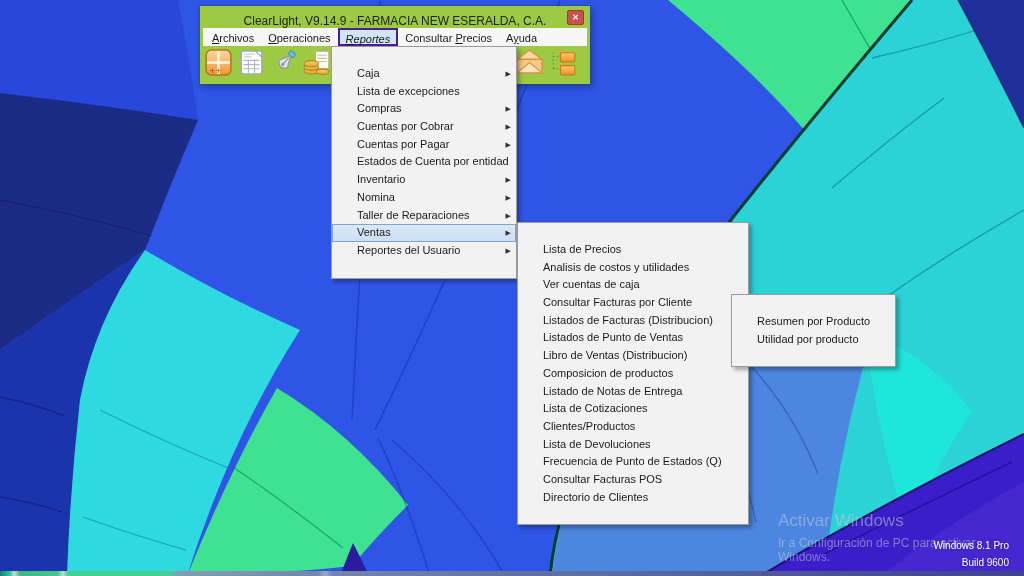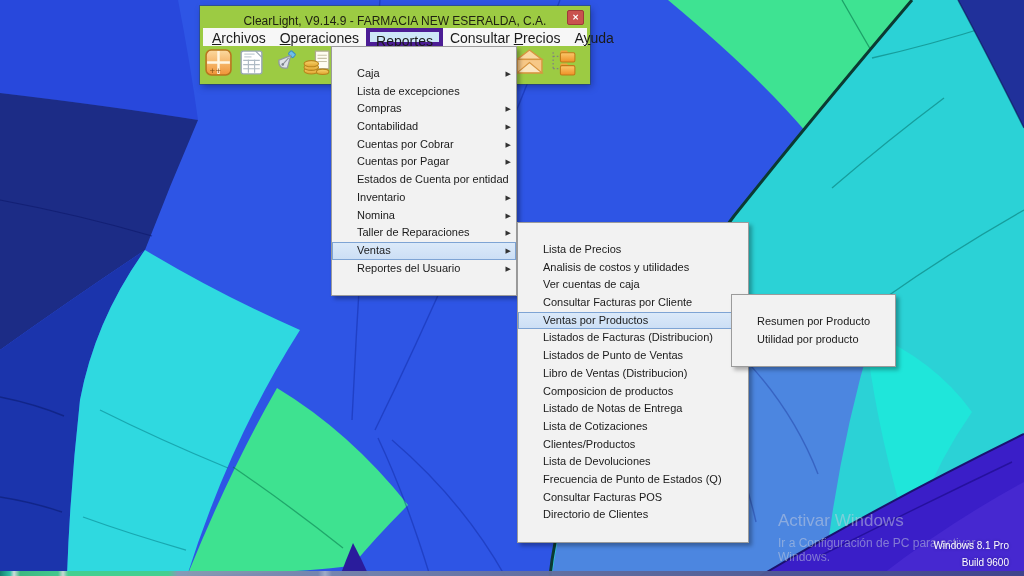"Archivos" .menubar { font-size: 14px -> 11px }
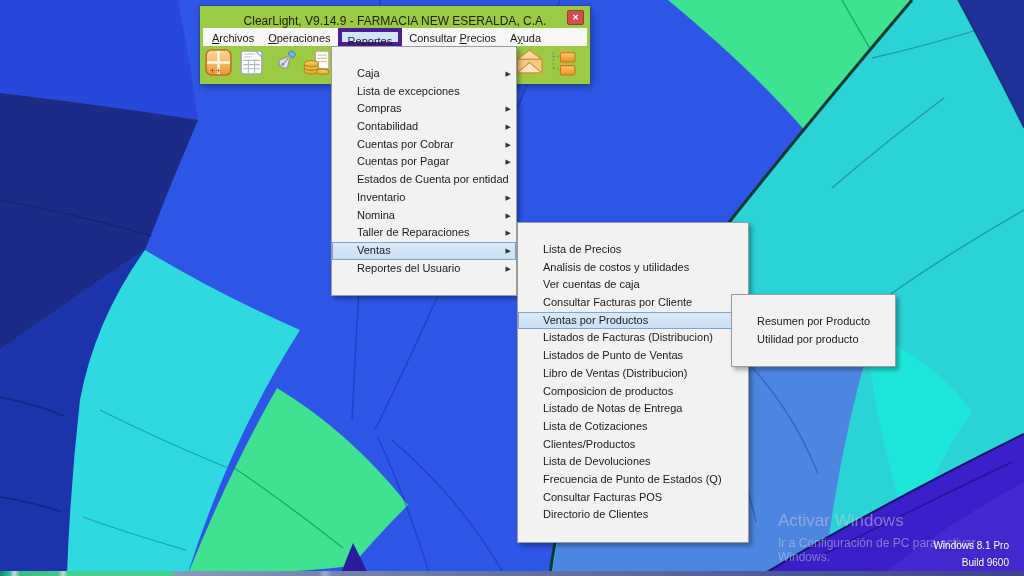"Reportes" .mb-item.active { border: 4px solid #4c1d95 -> 2px solid #4c1d95; font-style: none -> italic }
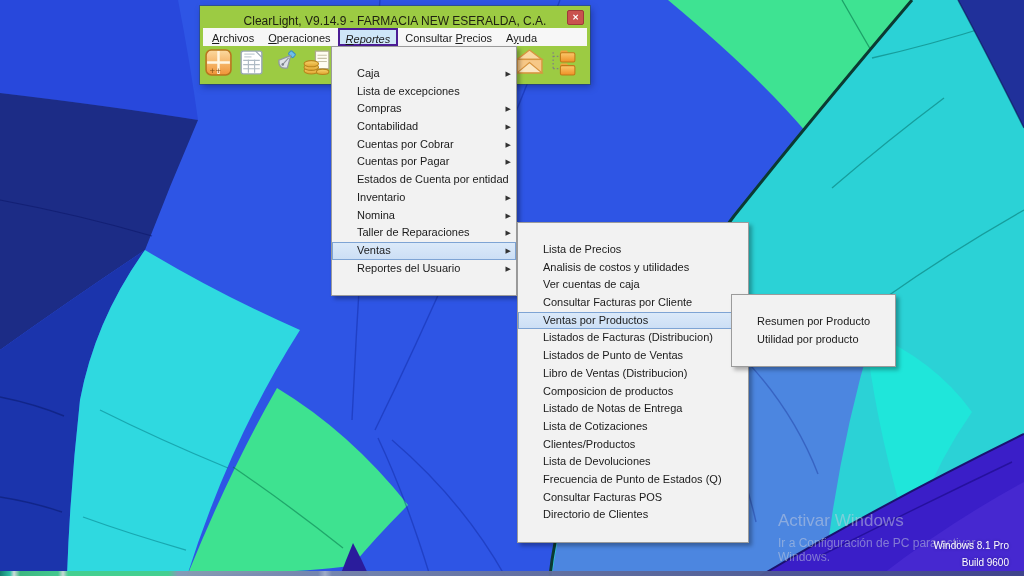"Contabilidad" div.menu-item { html: <div><span>Contabilidad</span><span>▶</span></div> -> none }
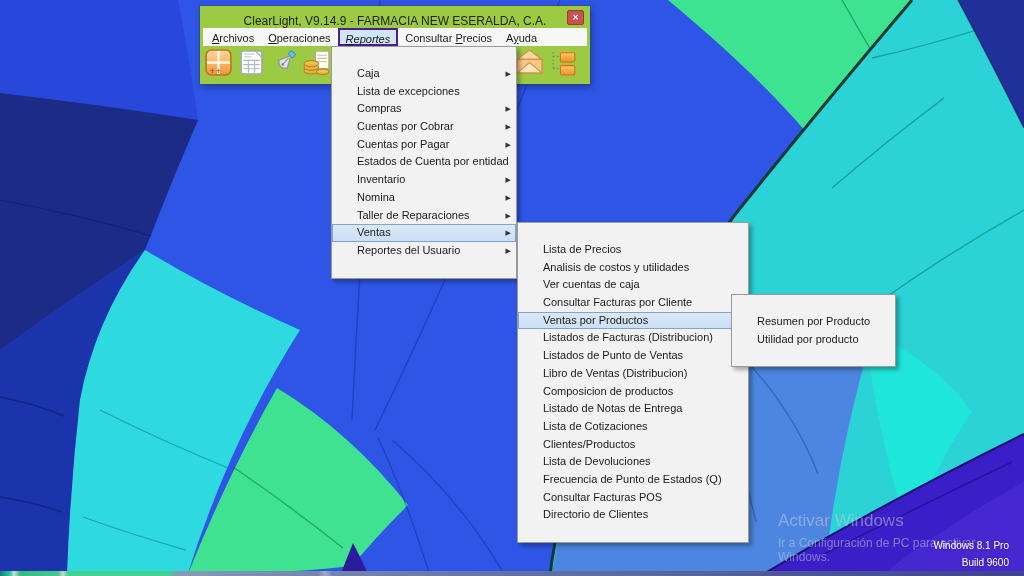"Ventas por Productos" div.menu-item { html: <div><span>Ventas por Productos</span><span>▶</span></div> -> none }
